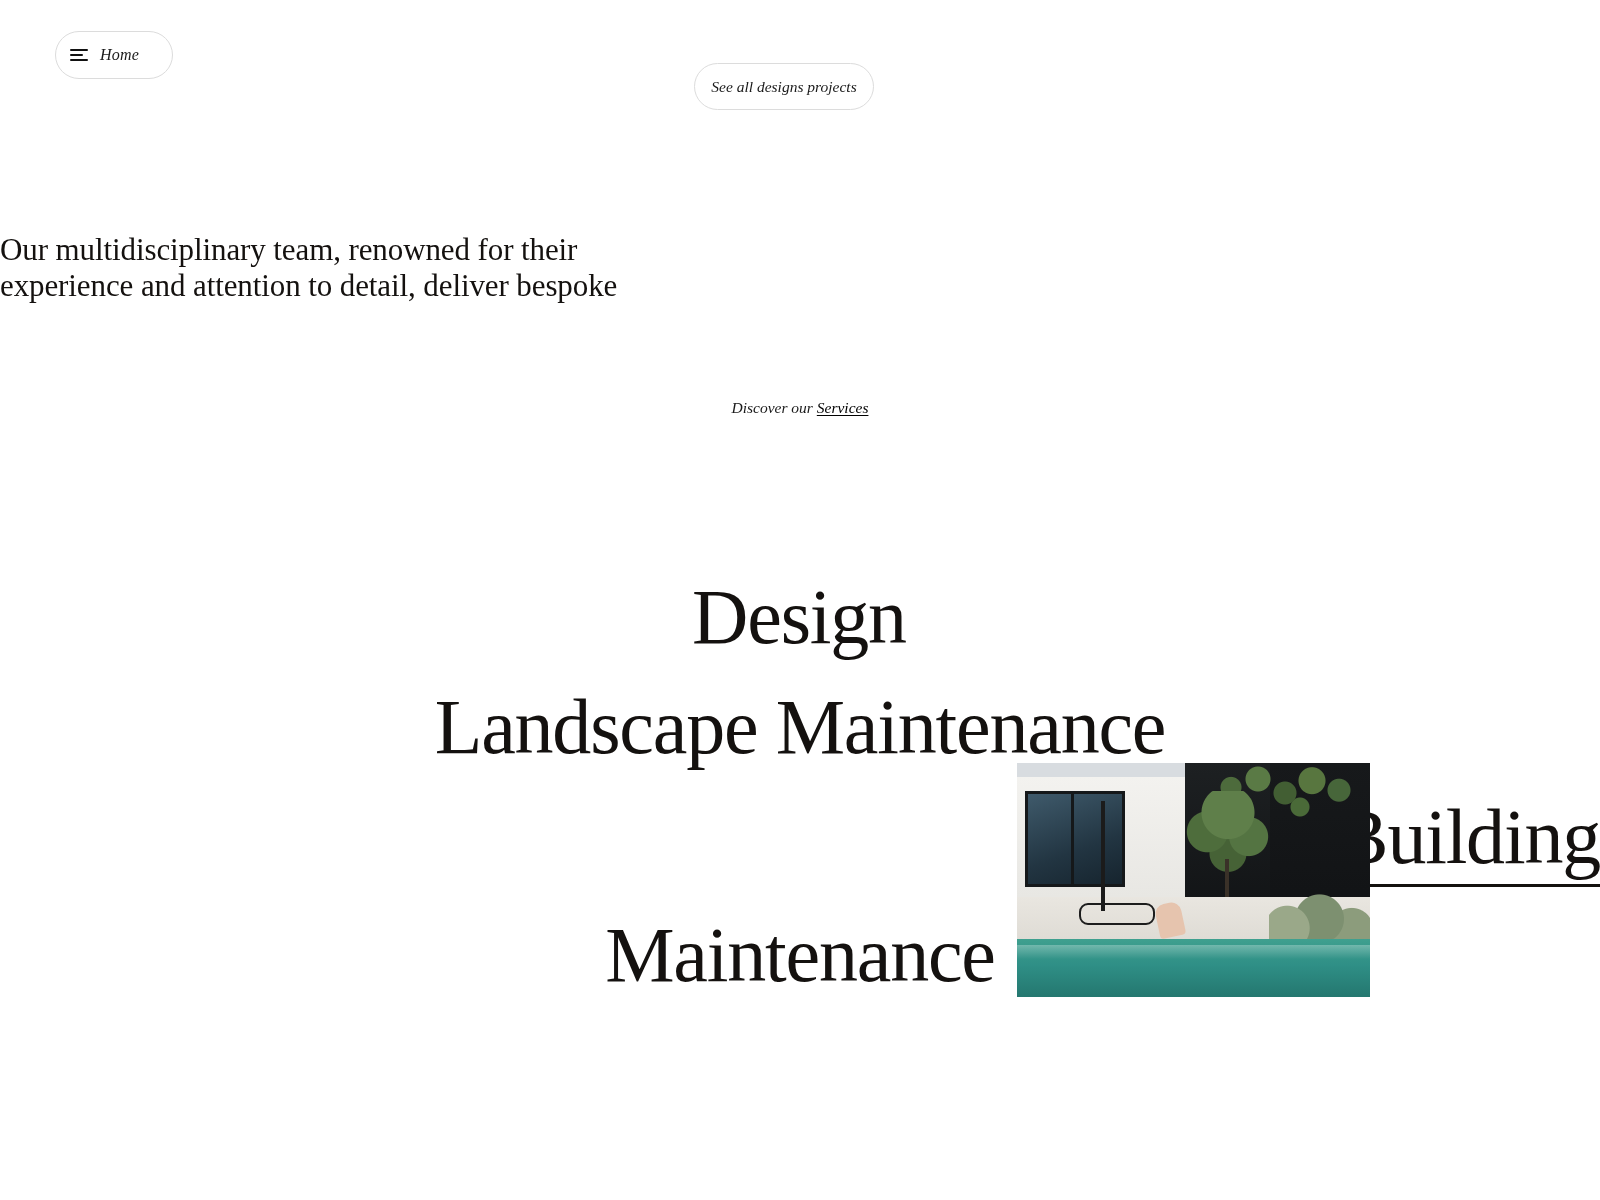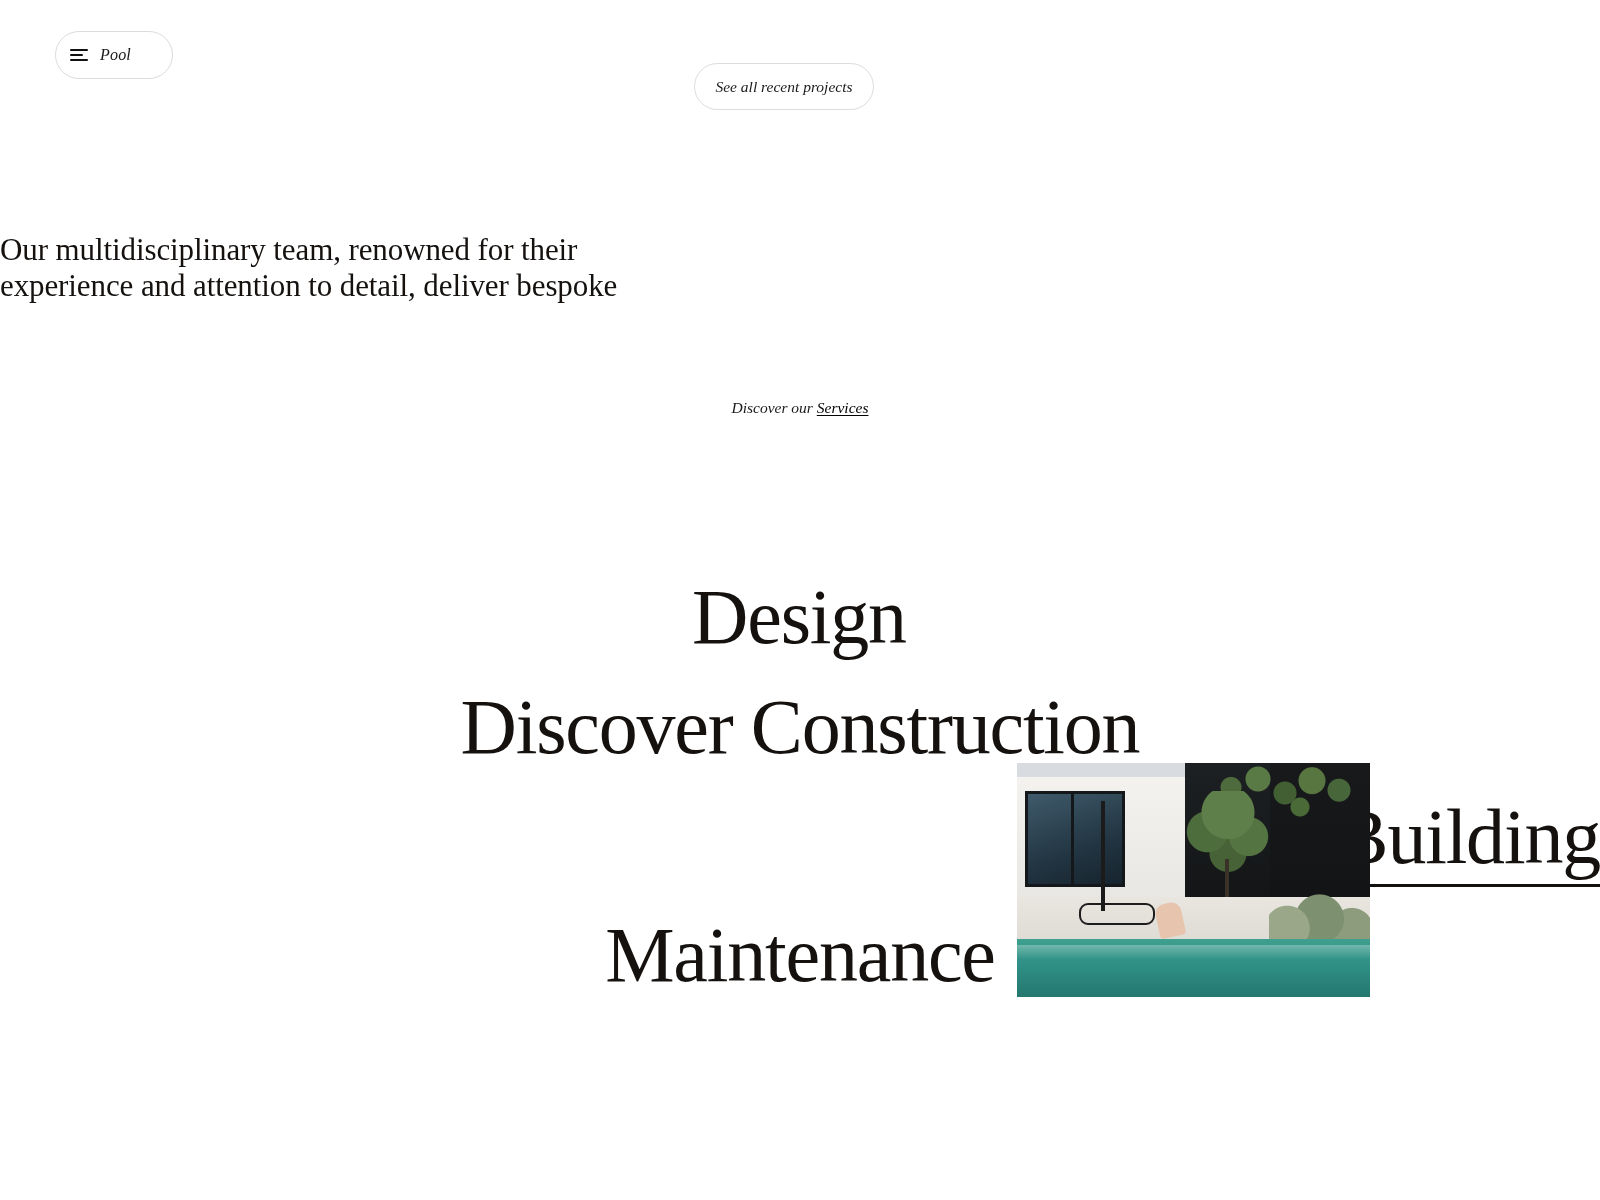"Pool" span.nav-pill-label { text: Pool -> Home }
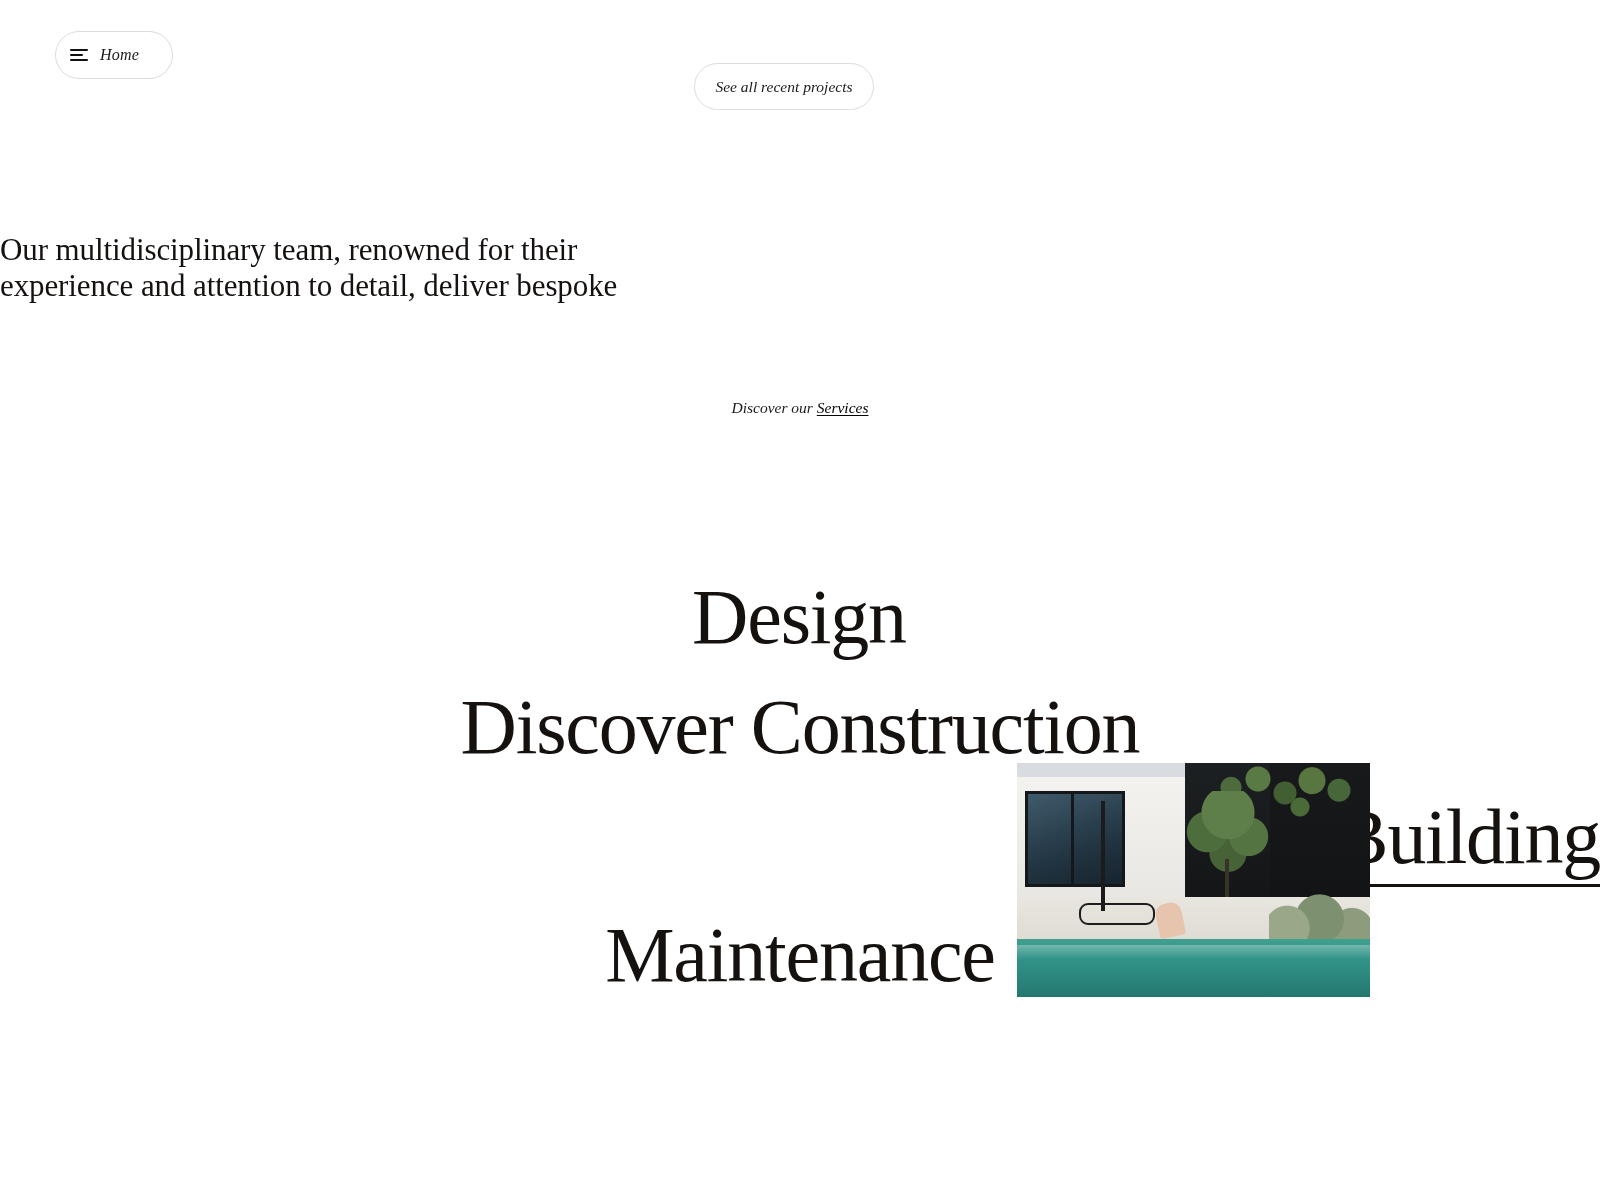"See all recent projects" span.projects-pill-label { text: recent -> designs }
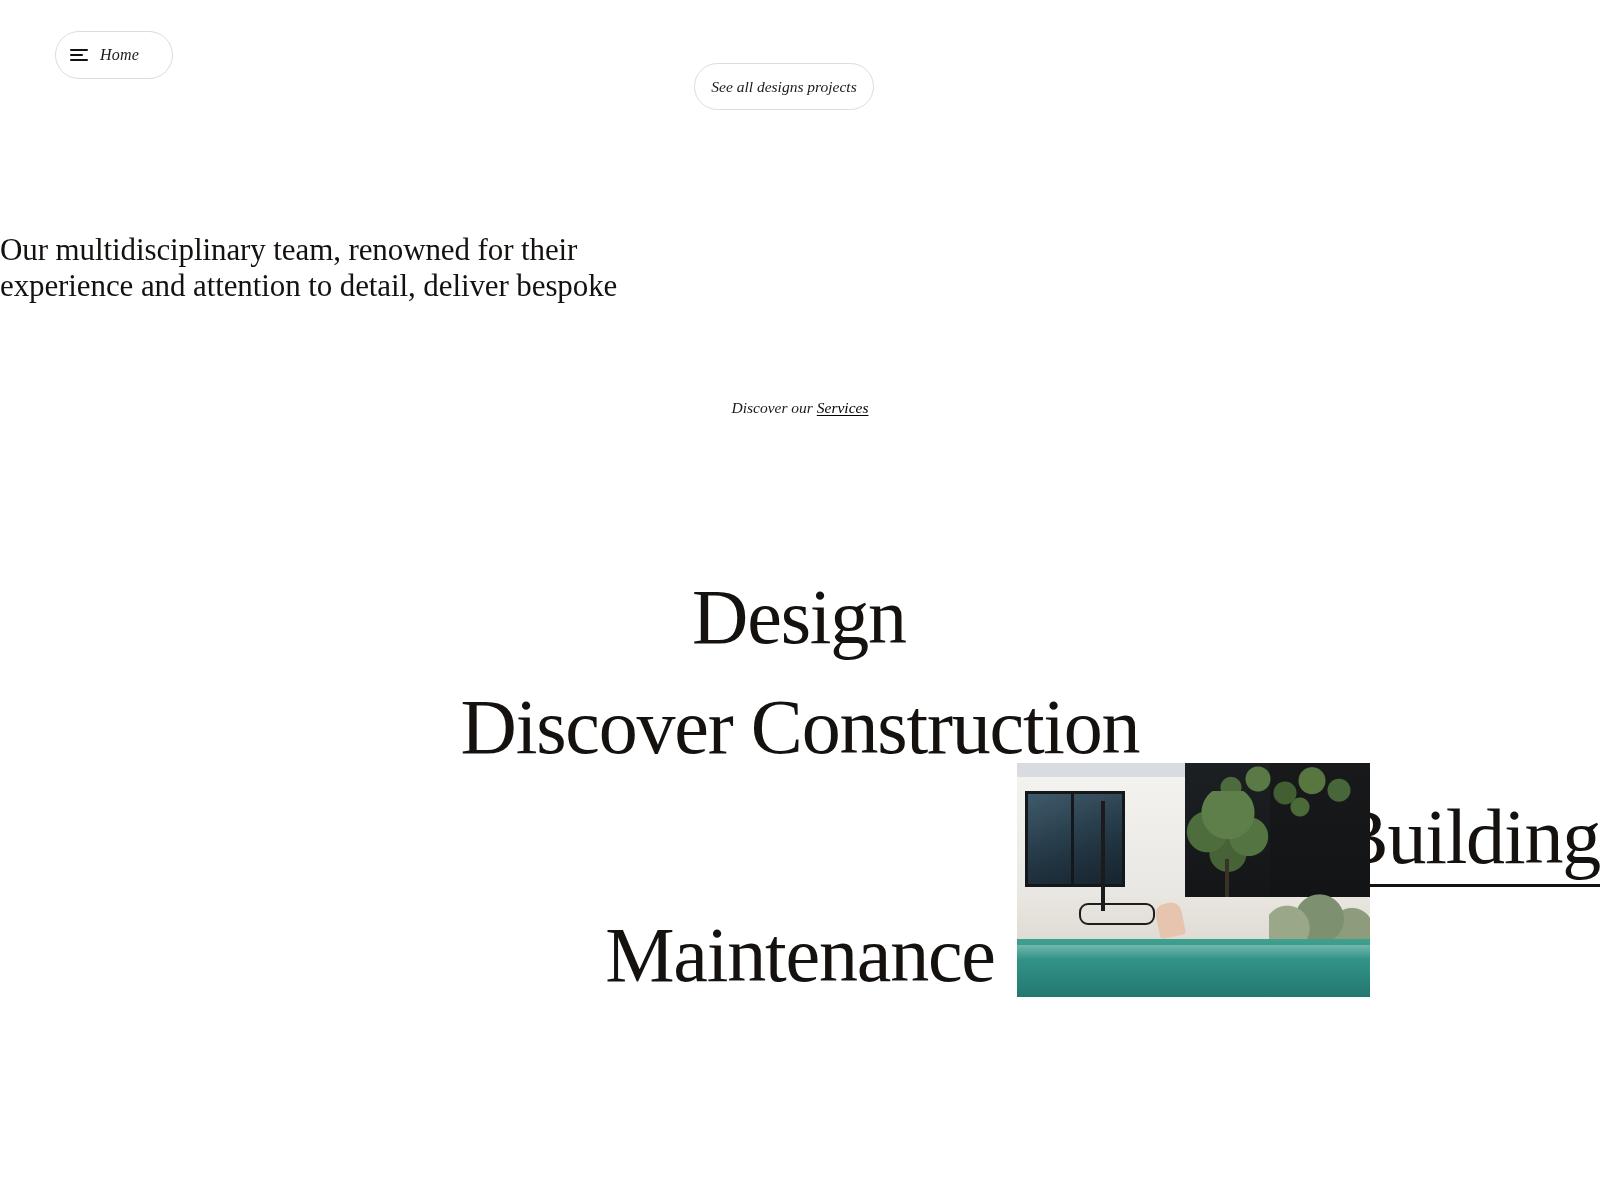"Discover Construction" span.service-text { text: Discover Construction -> Landscape Maintenance }
